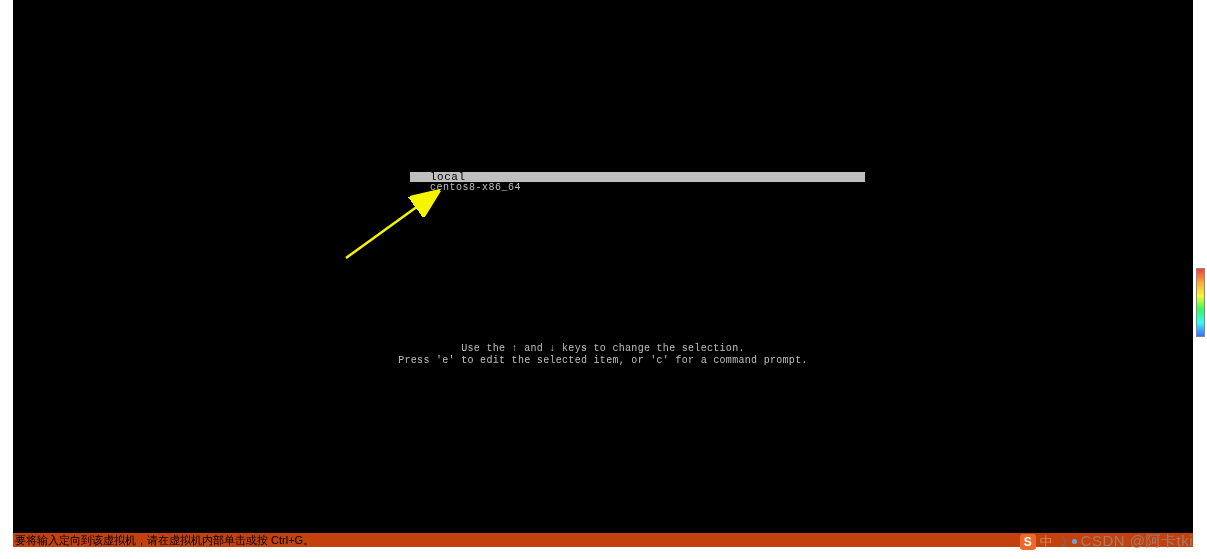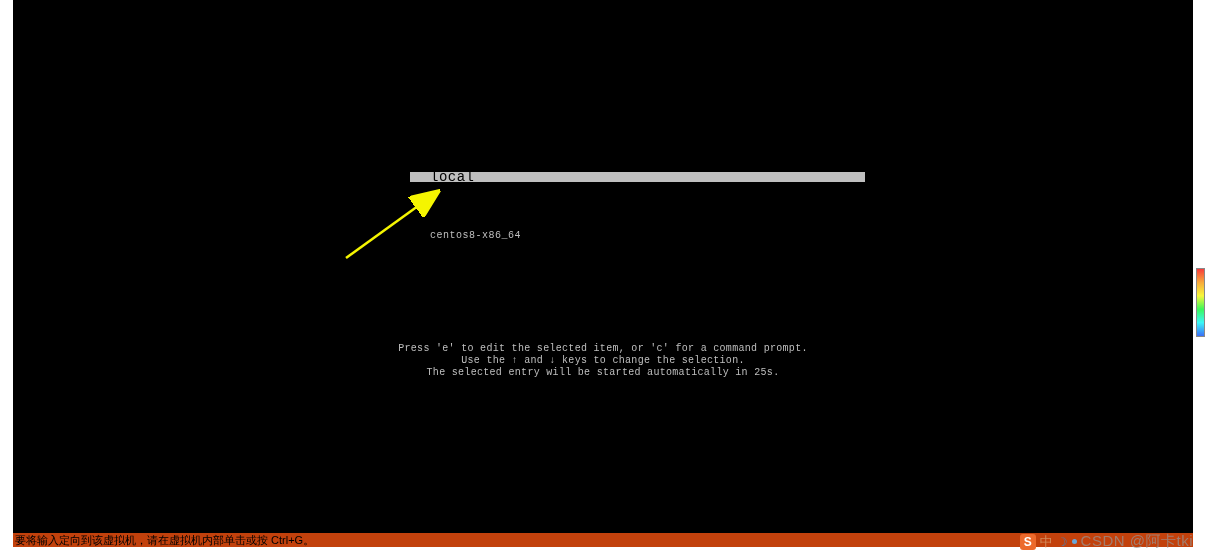"local" .menu-item-selected { font-size: 14px -> 11px }
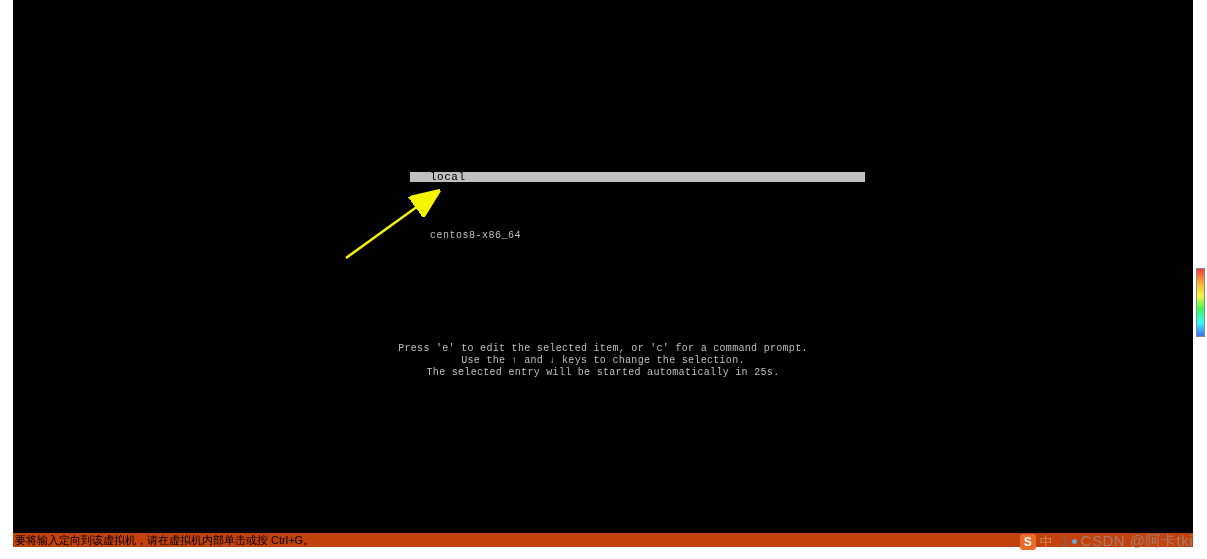"centos8-x86_64" .menu-item { margin-top: 48px -> none }
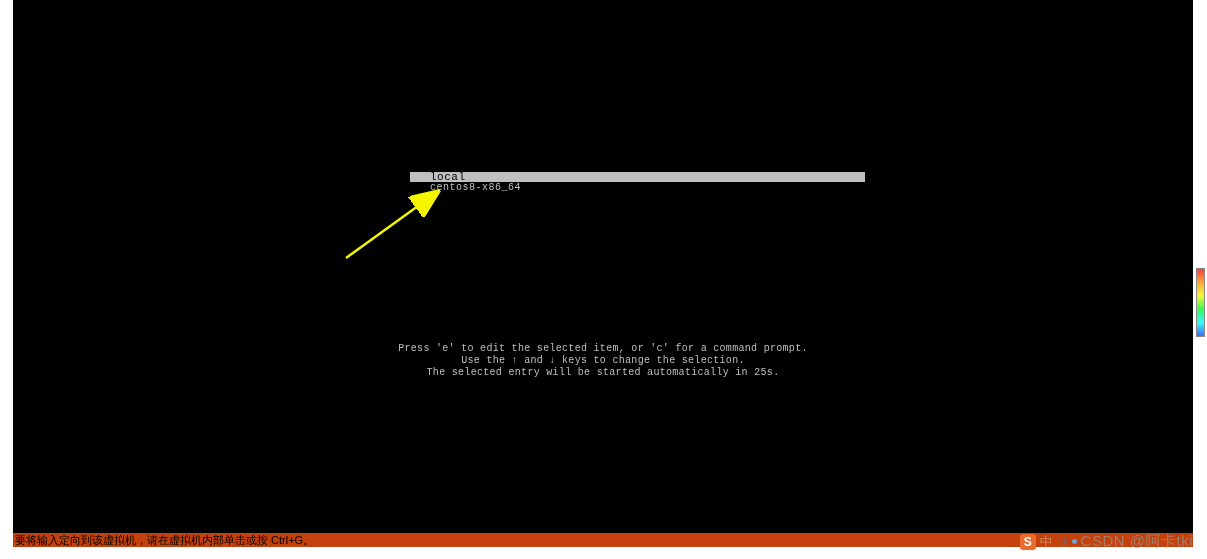"Press 'e' to edit the" div { order: before "Use the ↑ and ↓" -> after "Use the ↑ and ↓" }
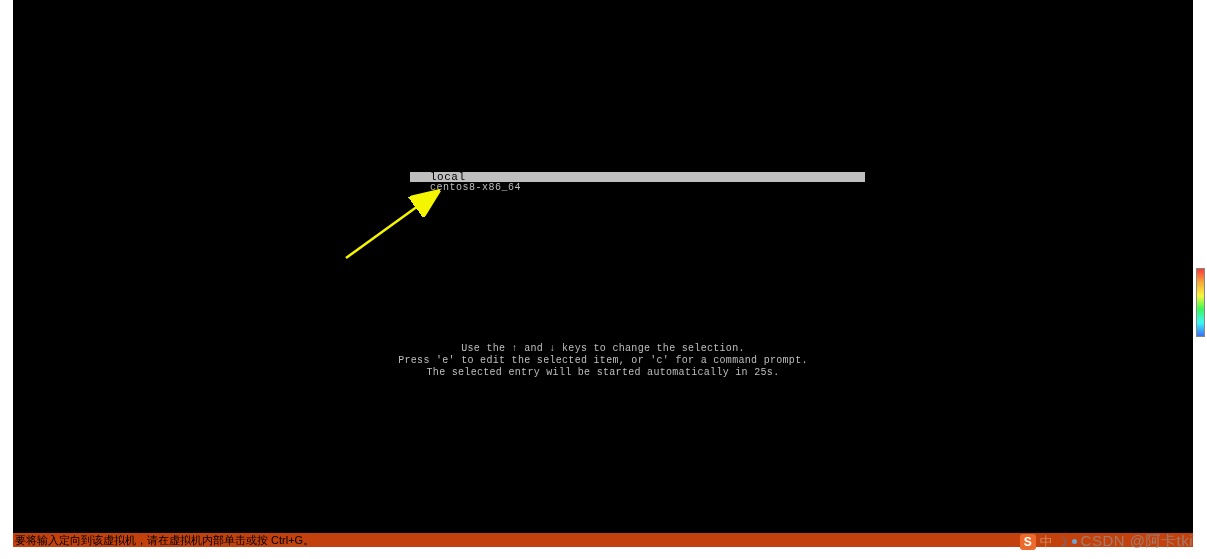"The selected entry will be" div { html: <div> <span>The selected entry will be started automatically in </span><span>25</span><span>s.</span> </div> -> none }
